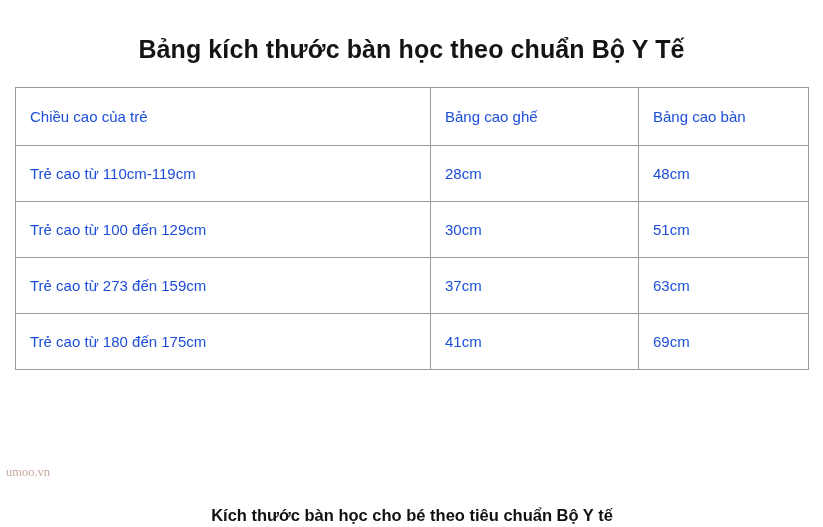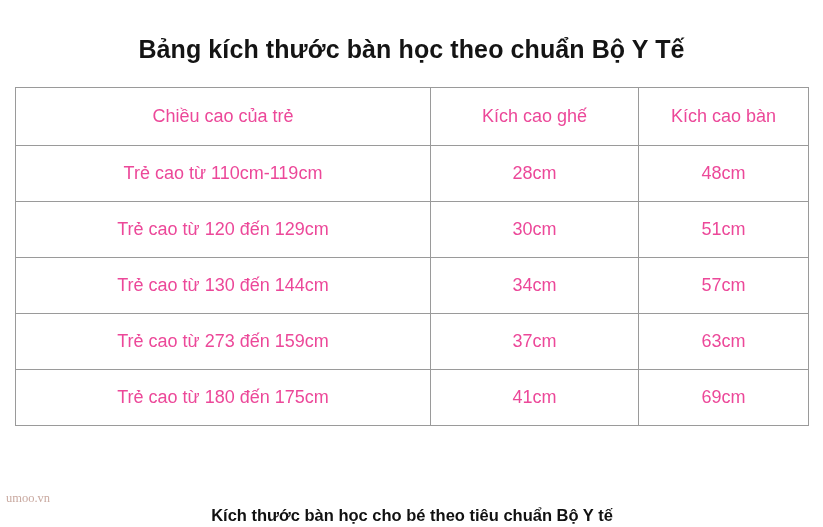"Chiều cao của trẻ" table.size-table td, table.size-table th { color: #ec4899 -> #1d4ed8; font-size: 18px -> 15px; text-align: center -> left }
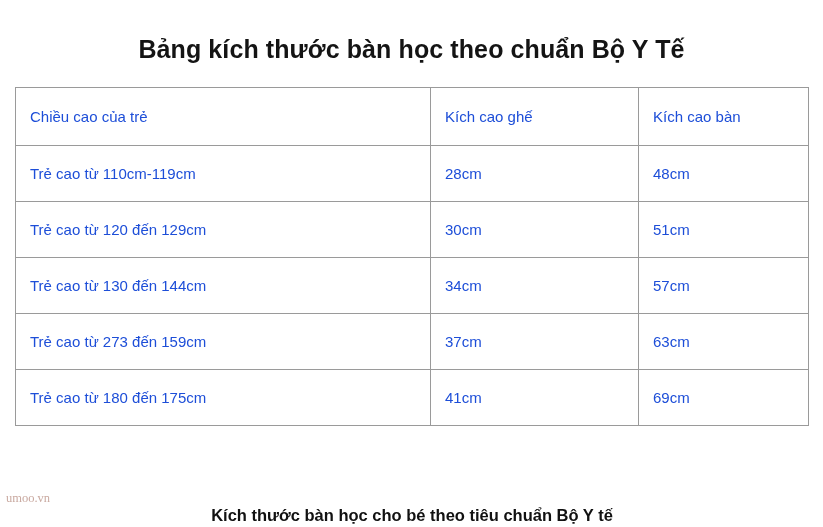"Kích cao ghế" th.head-2 { text: Kích -> Bảng }
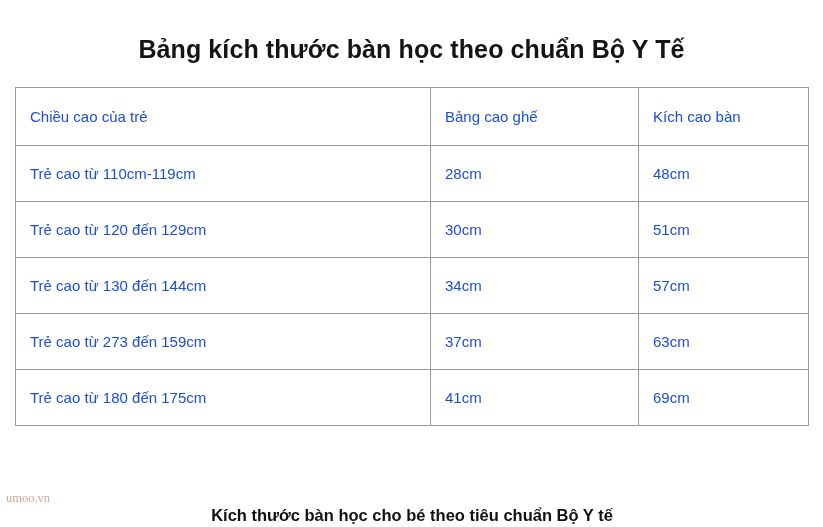"Kích cao bàn" th.head-3 { text: Kích -> Bảng }
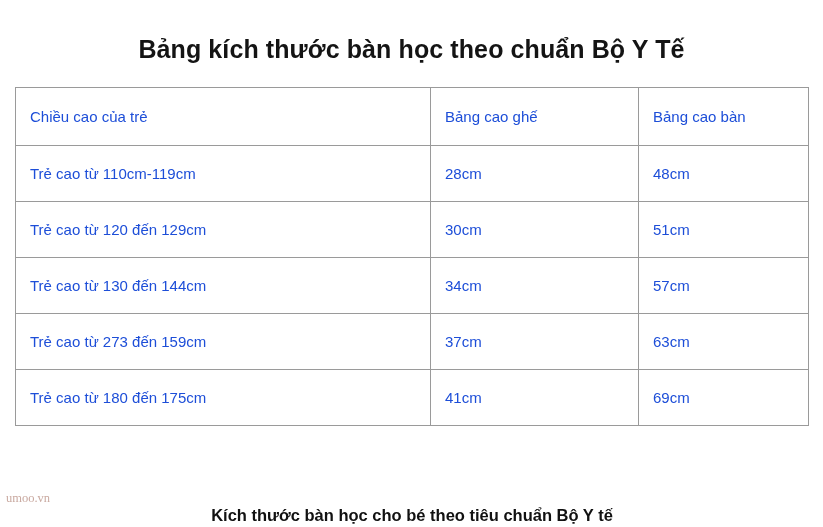"Trẻ cao từ 120 đến" td { text: 120 -> 100 }
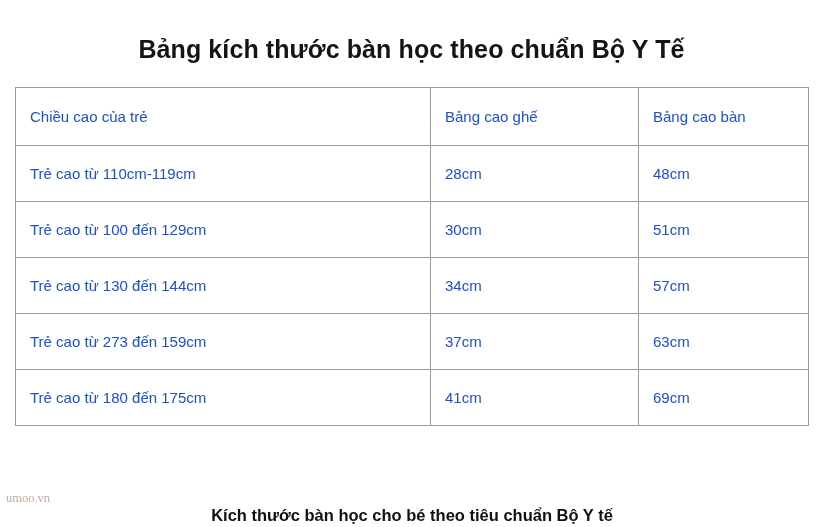"Trẻ cao từ 130 đến" tr { html: <tr> <td>Trẻ cao từ 130 đến 144cm</td> <td>34cm</td> <td>57cm</td> </tr> -> none }
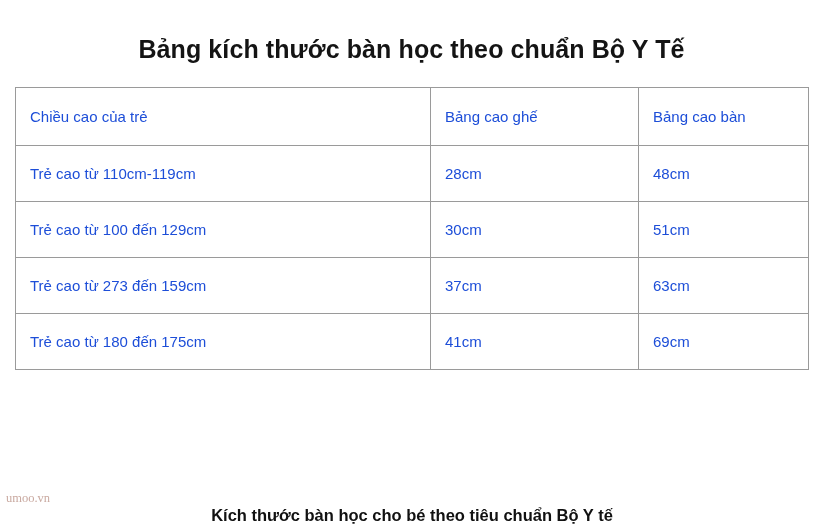"umoo.vn" .watermark { bottom: 28px -> 54px }
